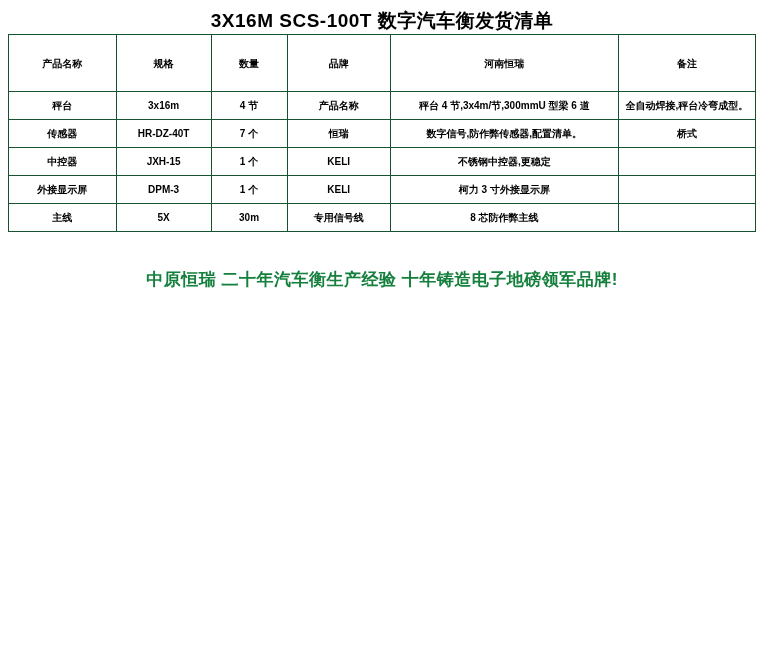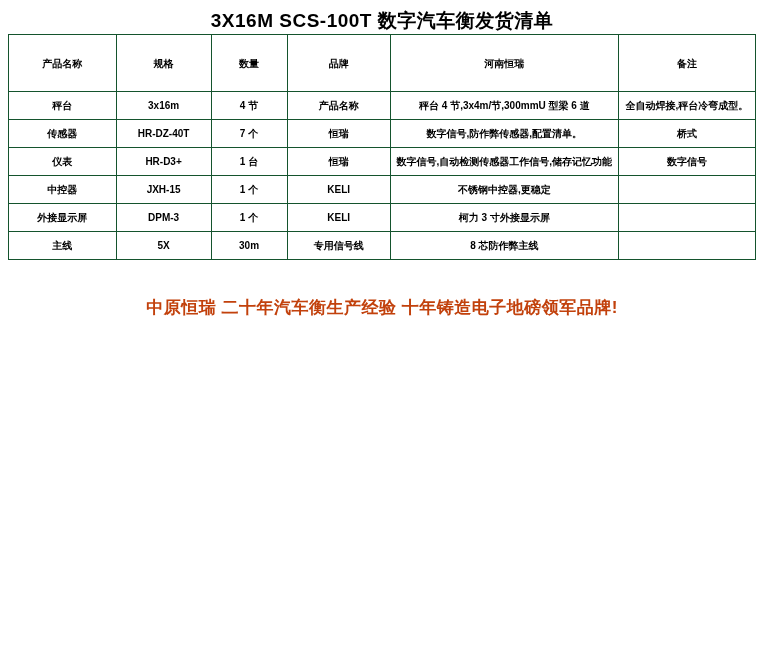"仪表" tr { html: <tr> <td>仪表</td> <td>HR-D3+</td> <td>1 台</td> <td>恒瑞</td> <td>数字信号,自动检测传感器工作信号,储存记忆功能</td> <td>数字信号</td> </tr> -> none }
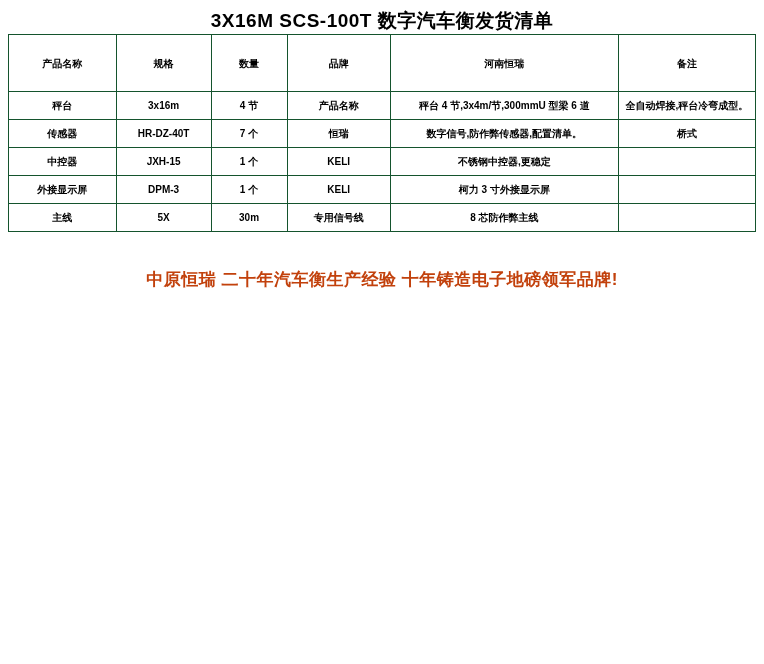"中原恒瑞 二十年汽车衡生产经验 十年铸造电子地磅领军品牌!" .footer { color: #c2410c -> #15803d }
